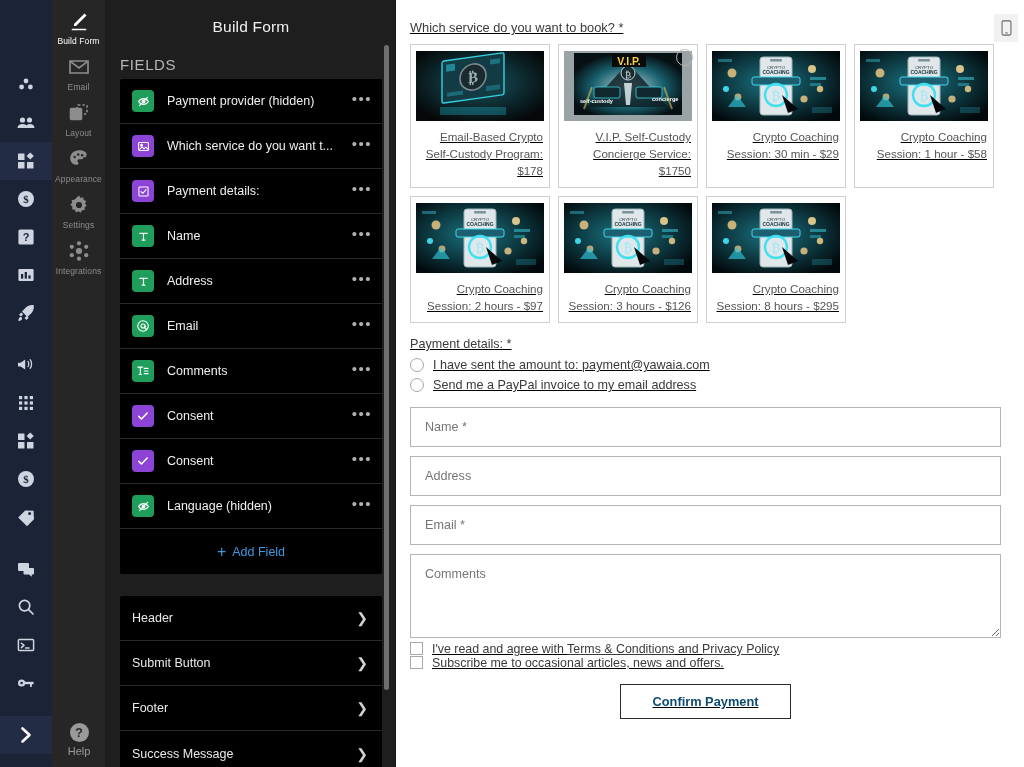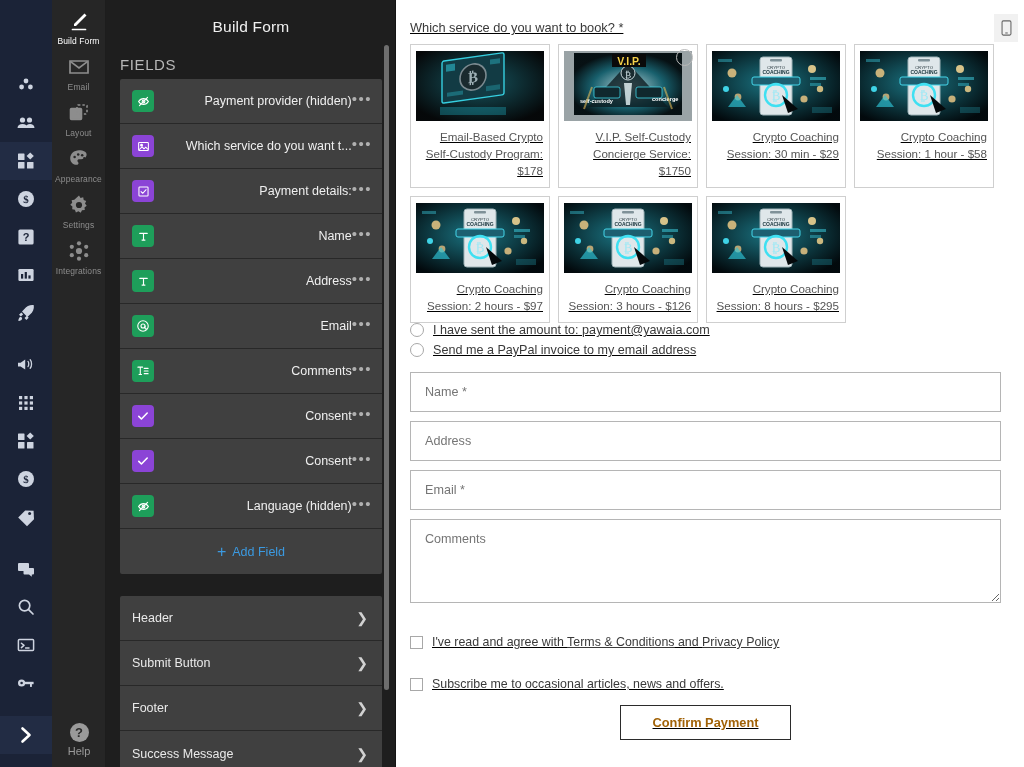"Payment provider (hidden)" .card-group { background: #404040 -> #000000; text-align: right -> none }
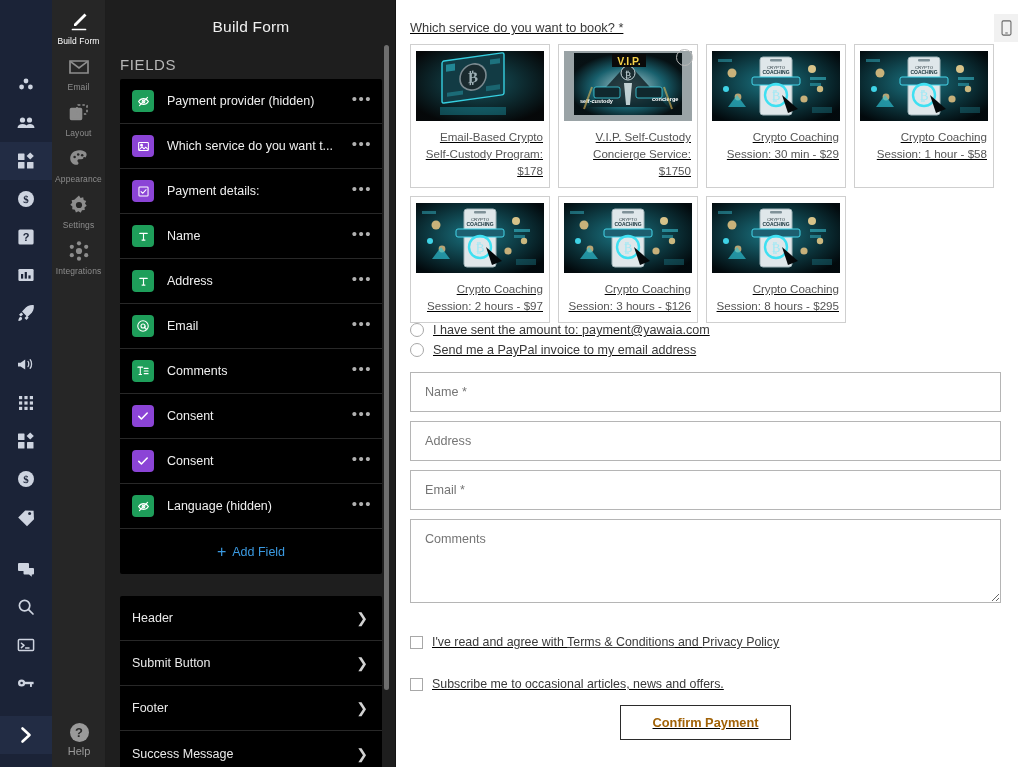"Payment details: *" div.pay-label { html: none -> <div>Payment details: *</div> }
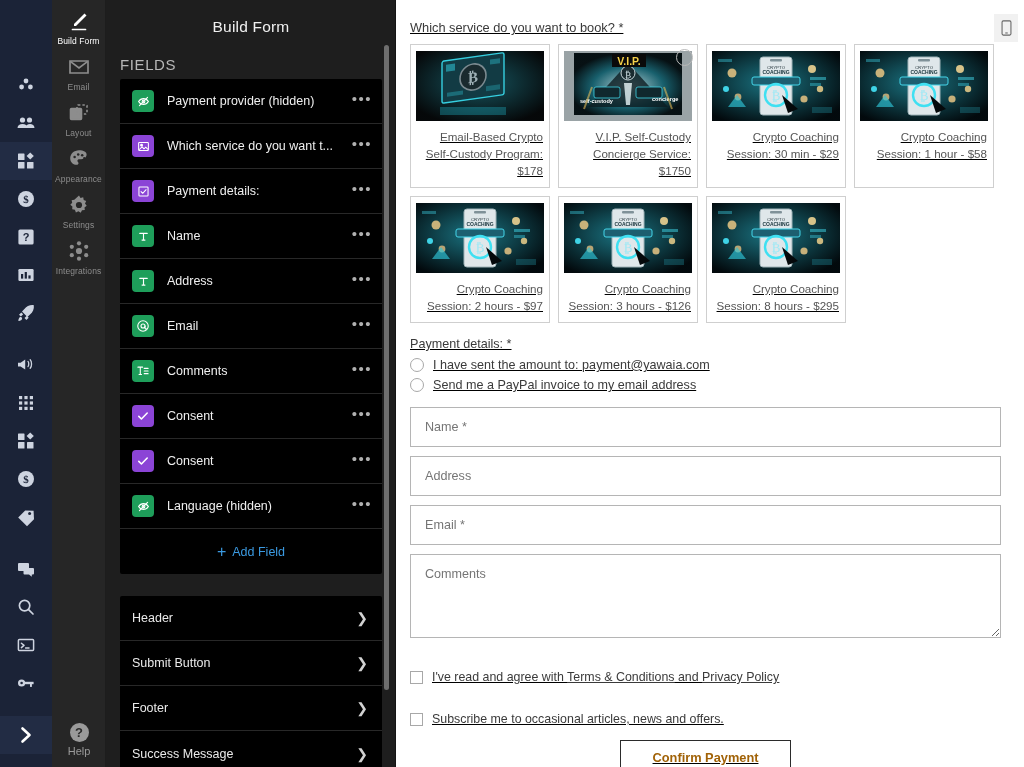"I've read and agree with" .chk-line { align-items: center -> flex-start; margin-top: 28px -> 0 }
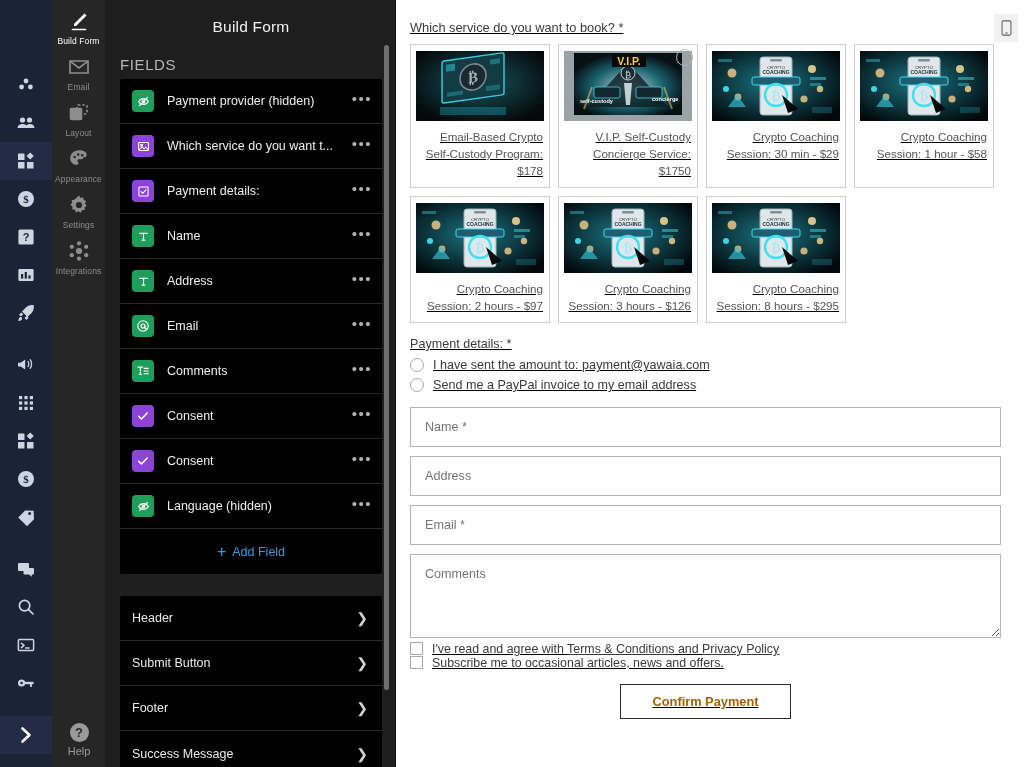"Confirm Payment" .submit-btn { color: #a16207 -> #0c4a6e }
